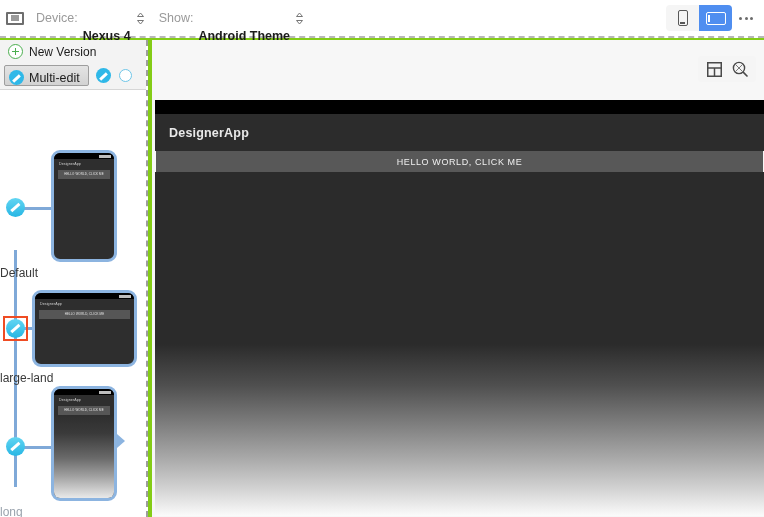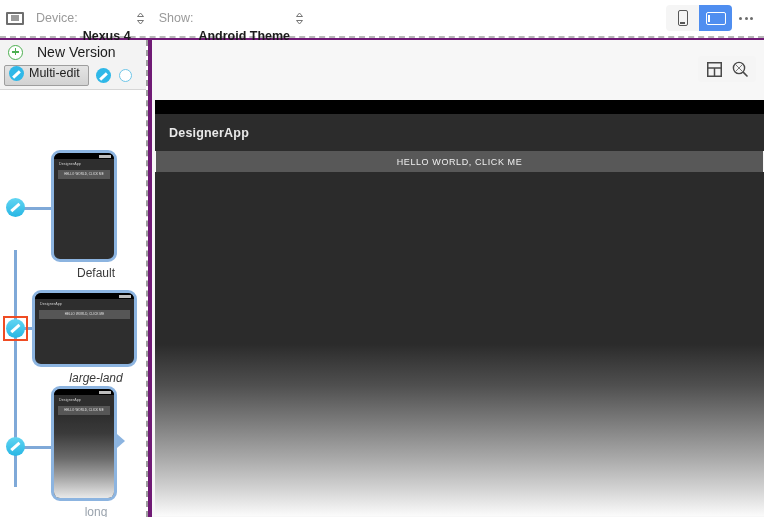"Device:" #app { background: #701a75 -> #84cc16 }
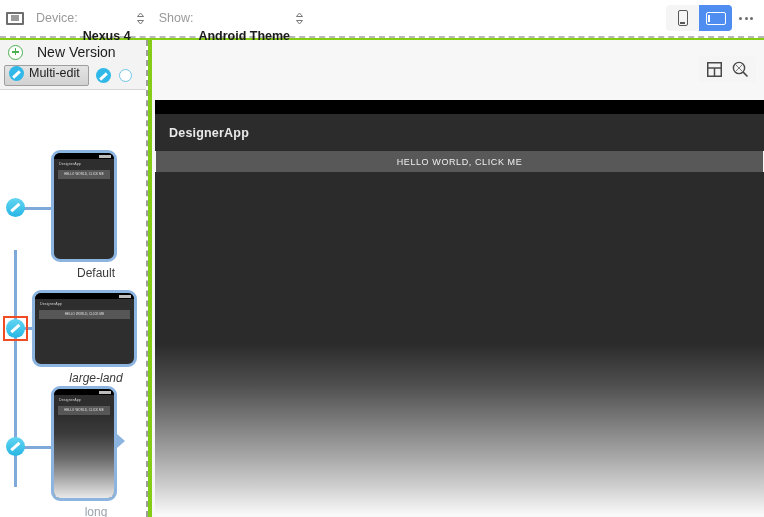"New Version" .nv-label { font-size: 14px -> 12px; margin-left: 8px -> none }
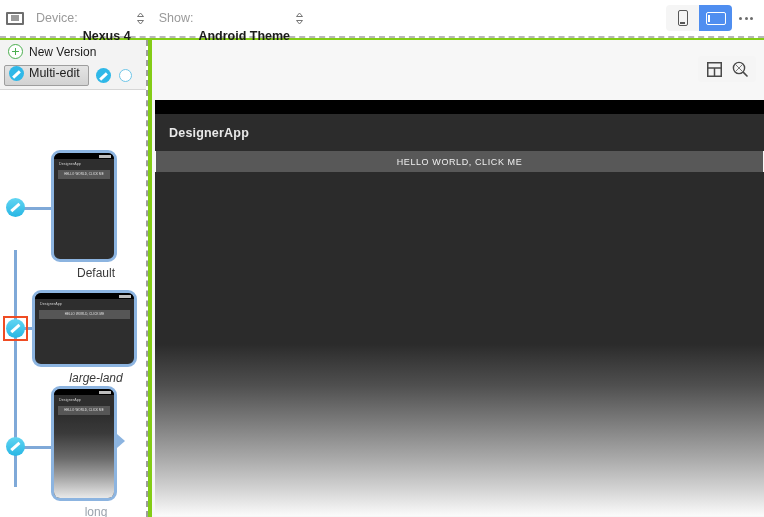"Multi-edit" .multi-edit-btn { align-items: flex-start -> flex-end }
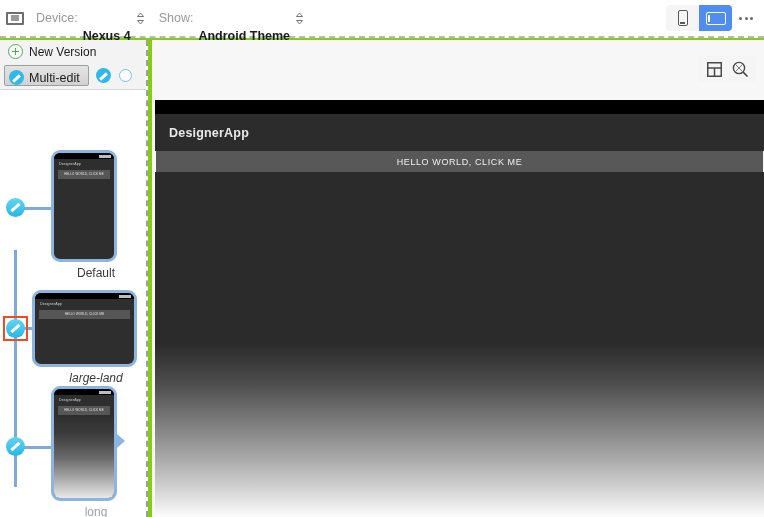"Default" .device-label { margin-left: 32px -> none; text-align: center -> left }
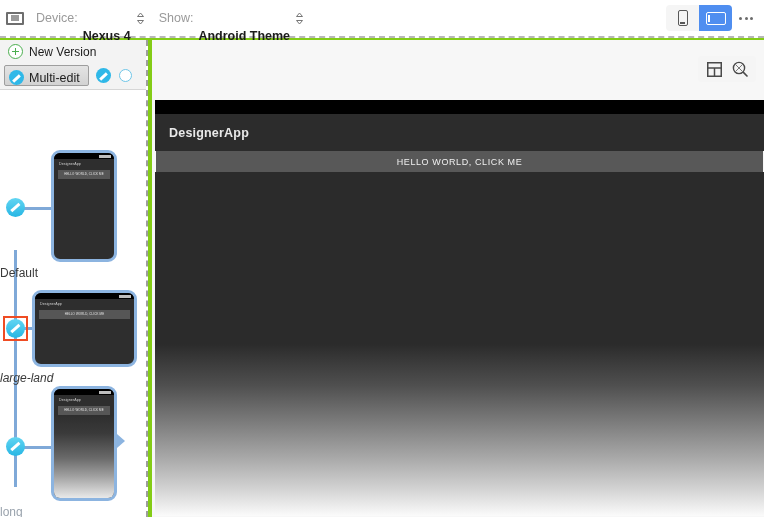"large-land" div.device-label { font-style: italic -> none }
